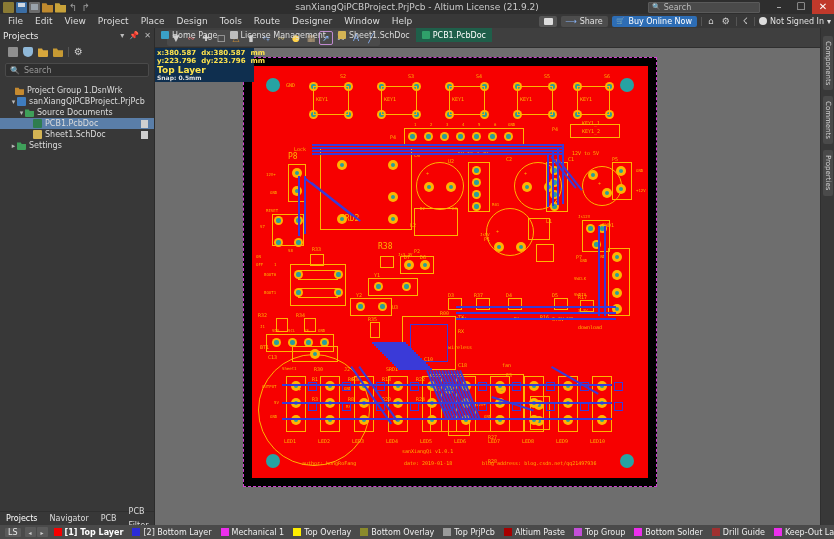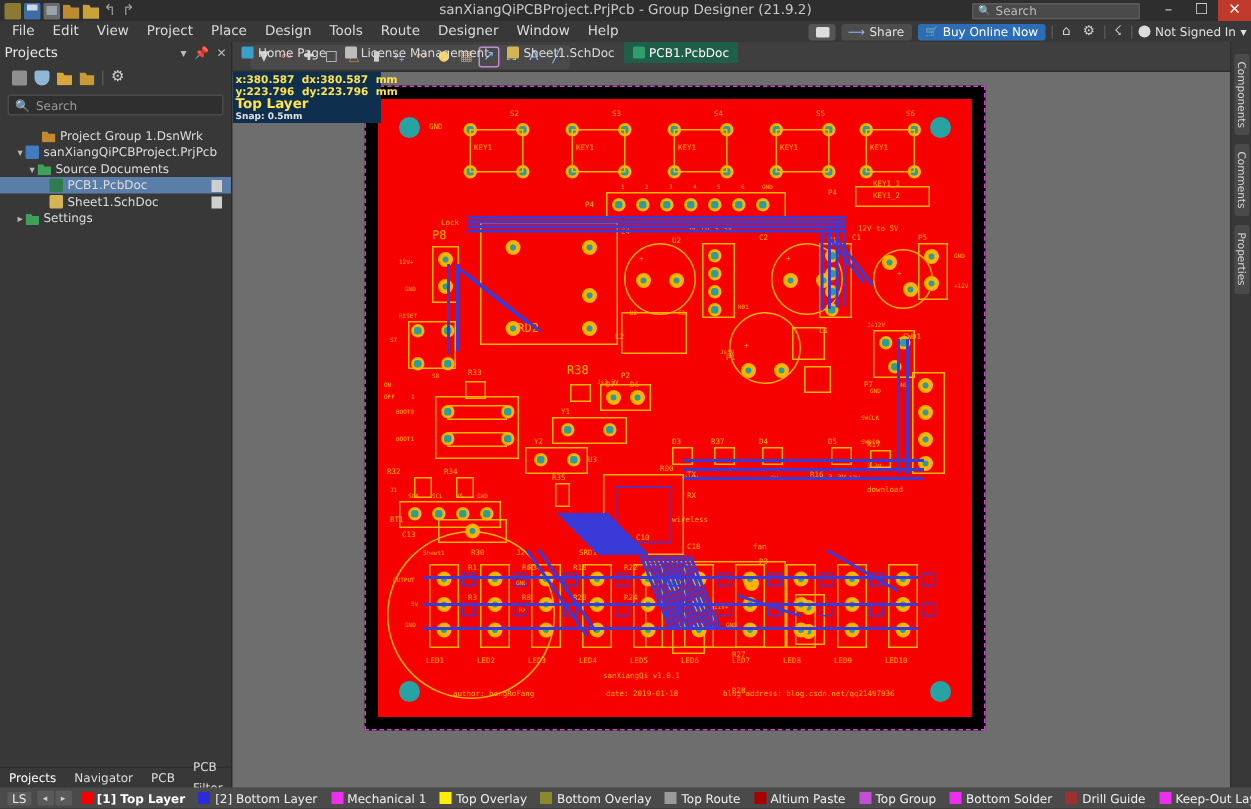"sanXiangQiPCBProject.PrjPcb - Group" div.title-text { text: Group Designer -> Altium License }
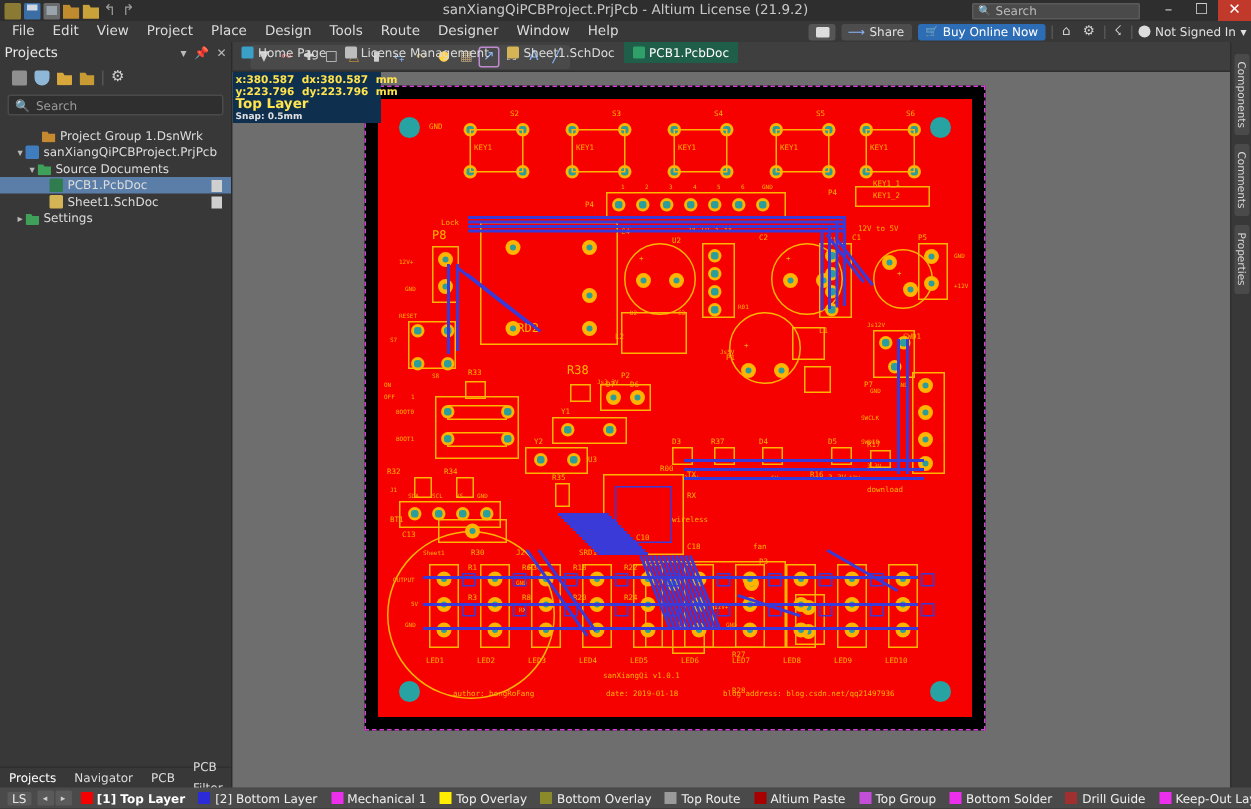"Project Group 1.DsnWrk" div.tnode { padding-left: 21px -> 8px }
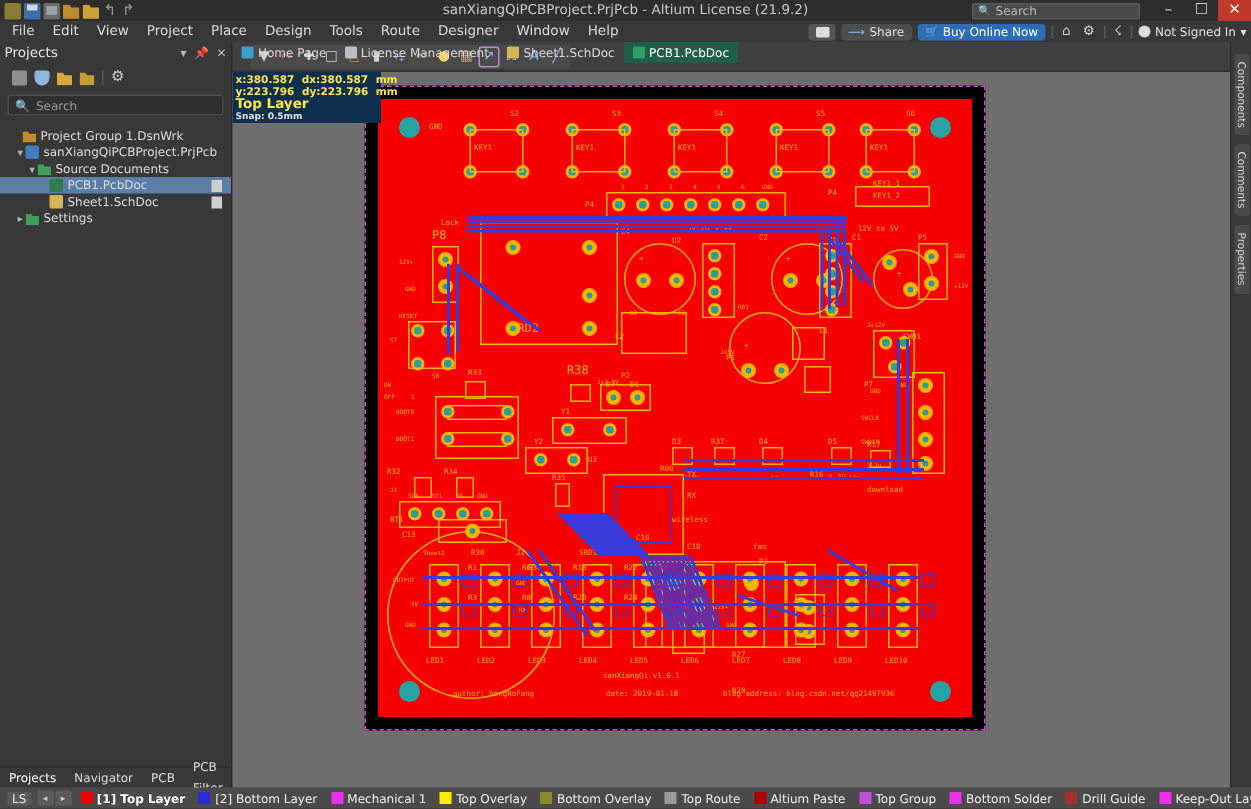"Top Route" span.nm { text: Route -> PrjPcb }
